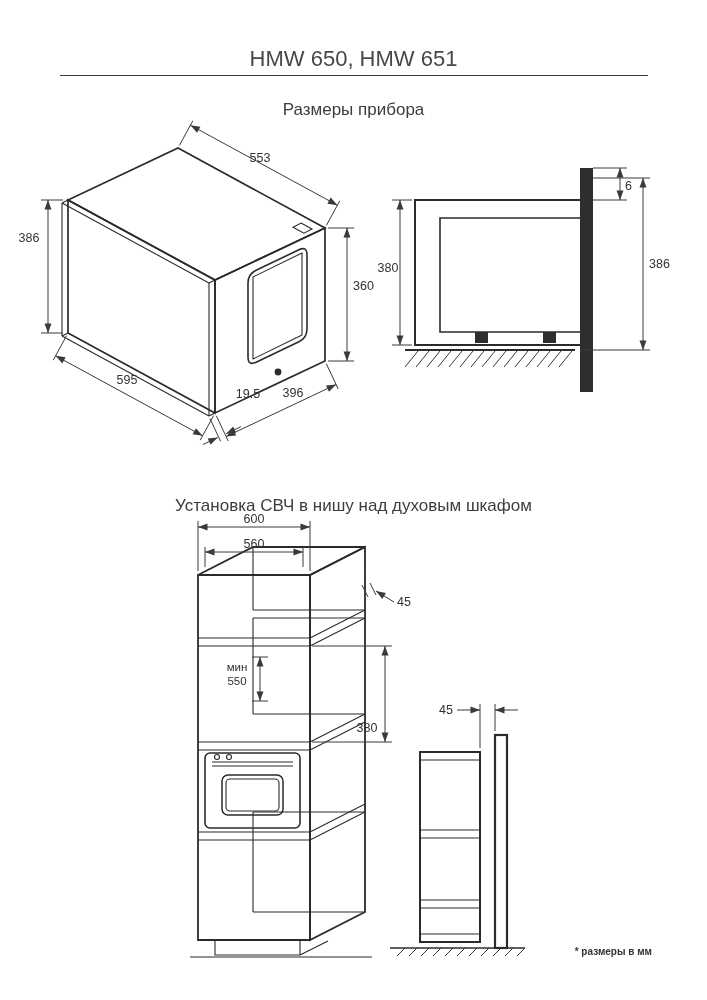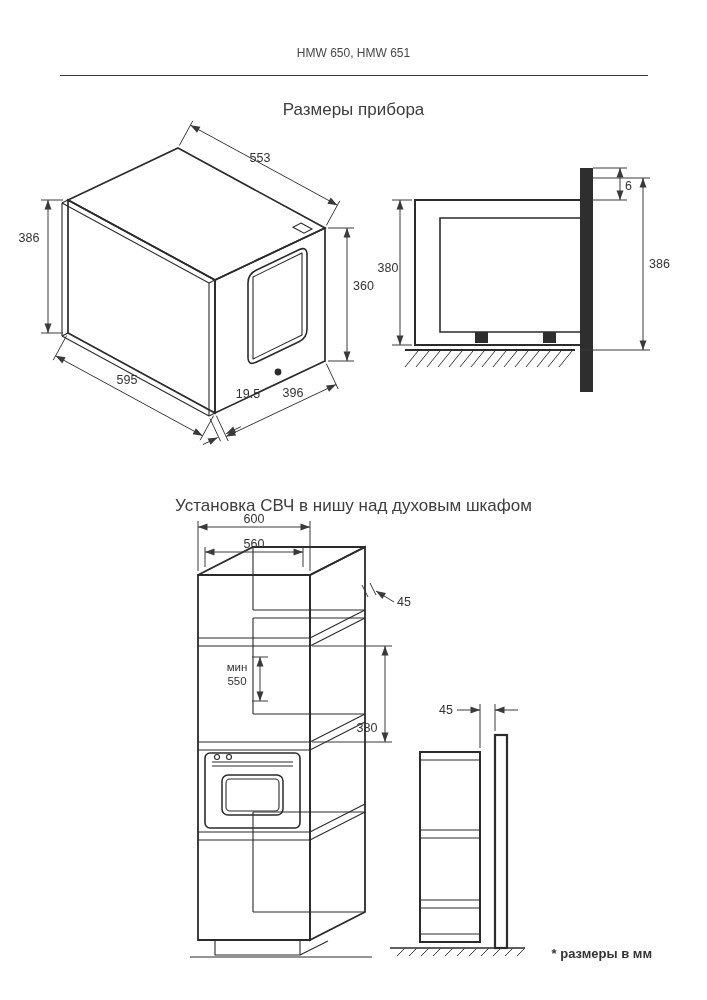"HMW 650, HMW 651" .hdr { font-size: 12px -> 22px }
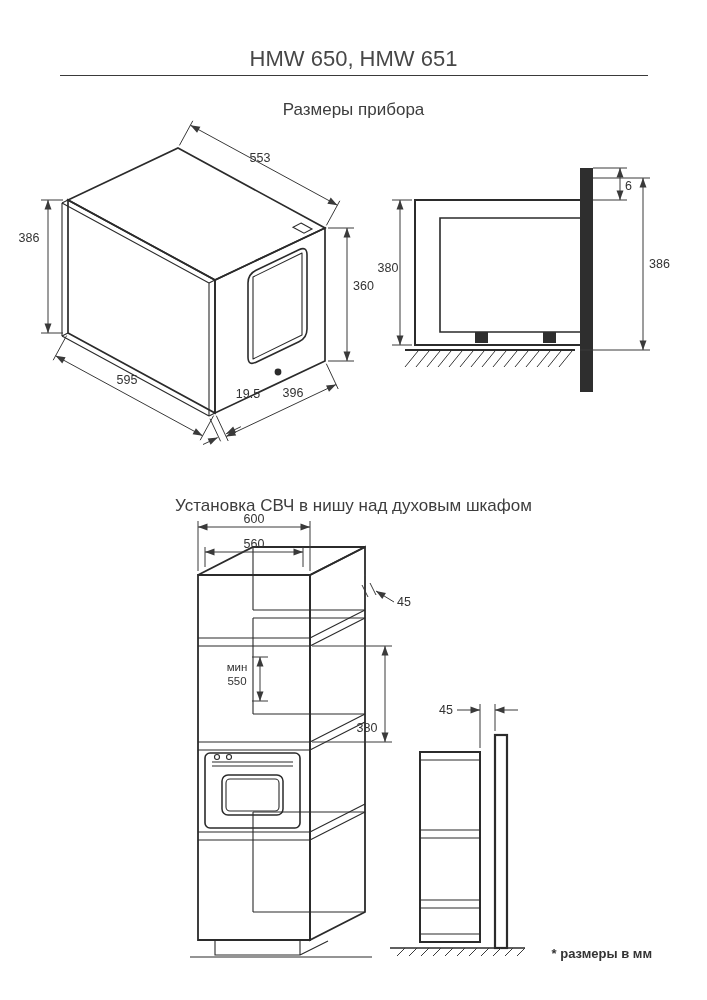"* размеры в мм" .footnote { font-size: 13px -> 10px }
